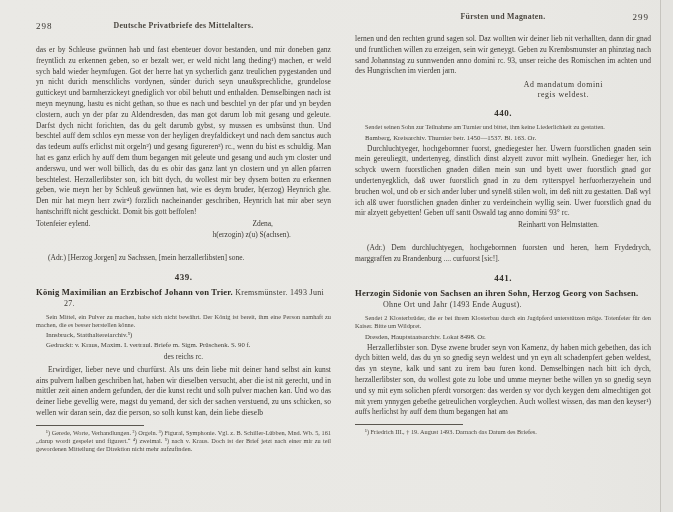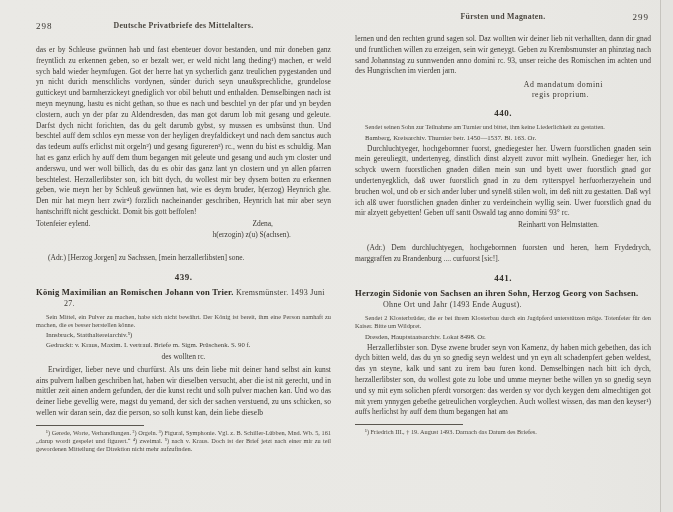"regis proprium." div.l2 { text: proprium -> weldest }
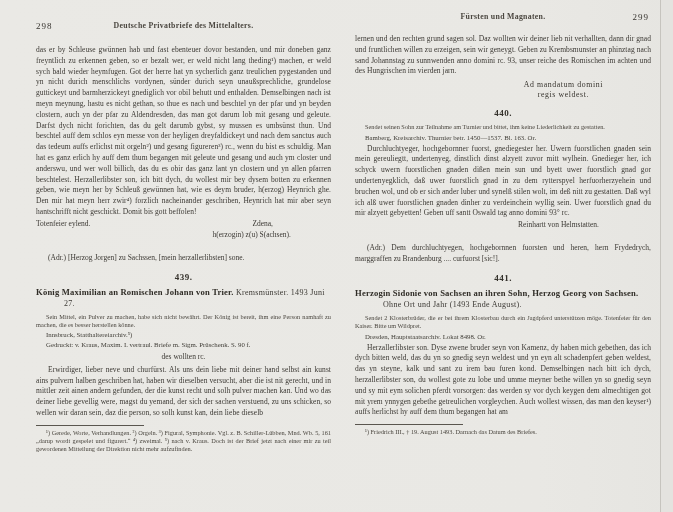"König Maximilian an Romischen Johann" span { text: Romischen -> Erzbischof }
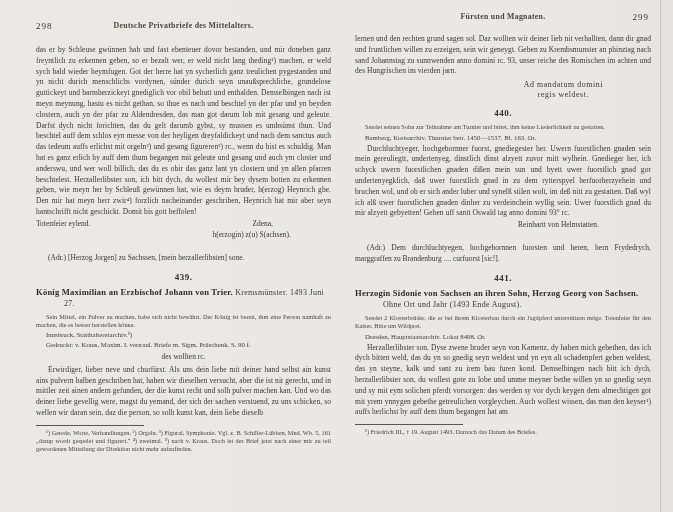"des wollten rc." div { text: wollten -> reichs }
